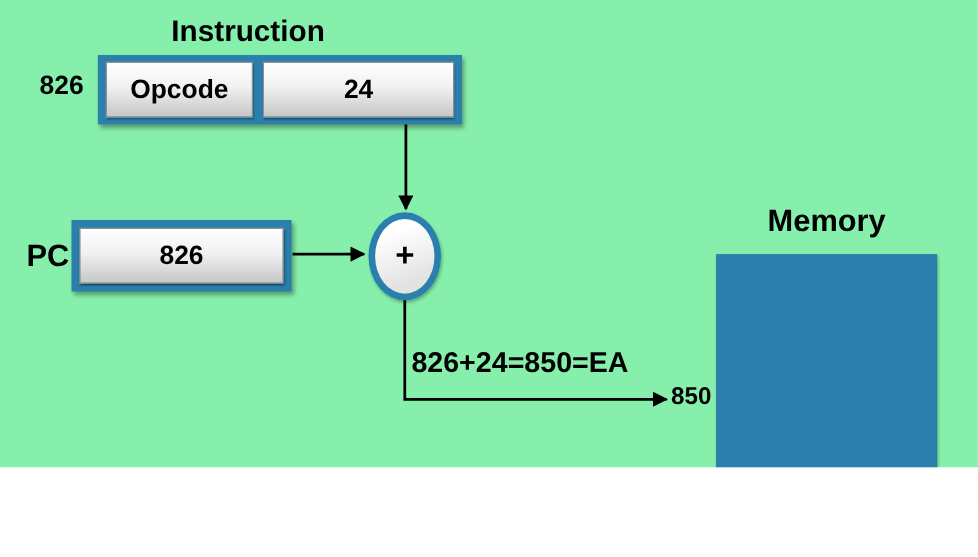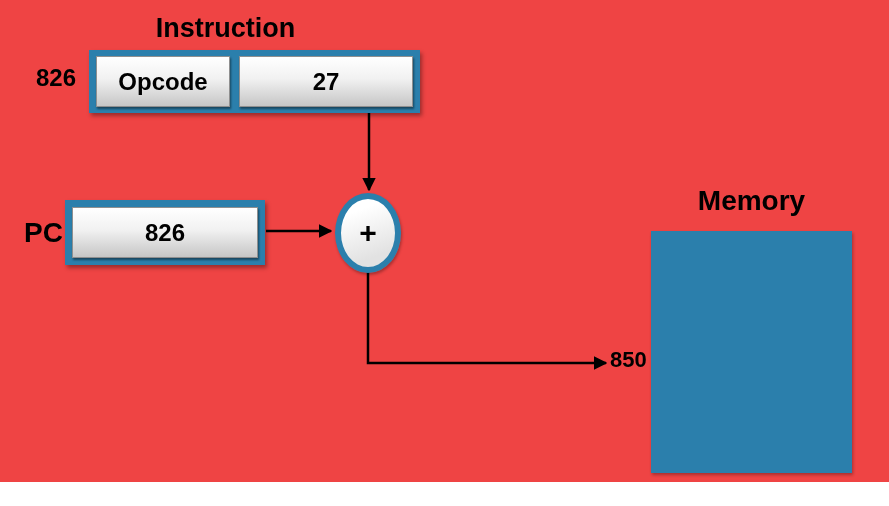"Instruction" .canvas { background: #ef4444 -> #86efac; height: 482px -> 425px }
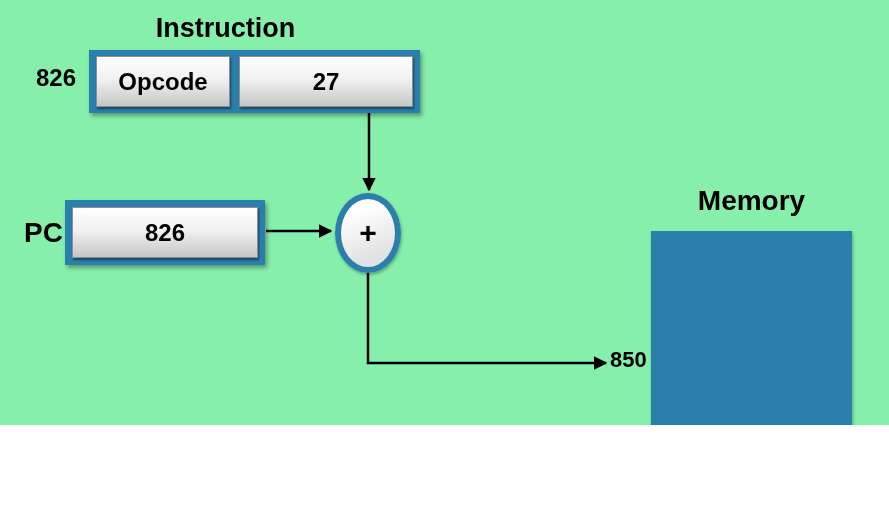"27" div.gbox { text: 27 -> 24 }
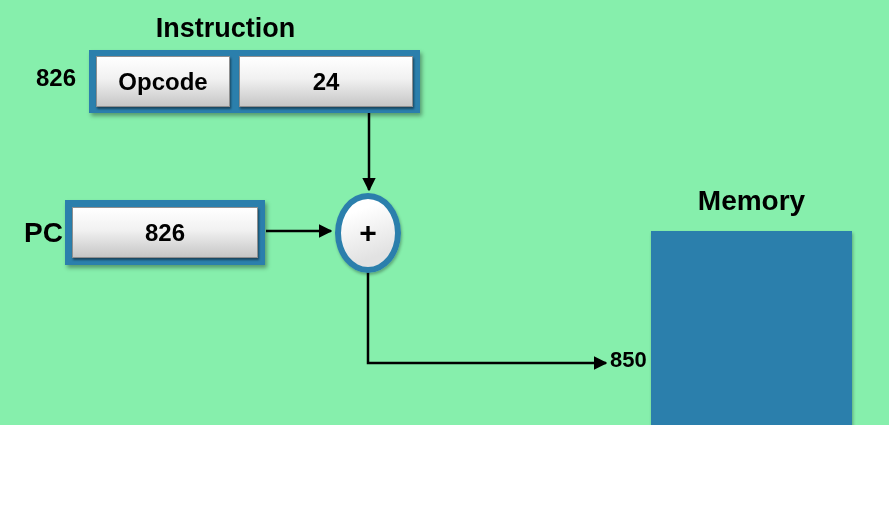"826+24=850=EA" div.abs { html: none -> <div>826+24=850=EA</div> }
